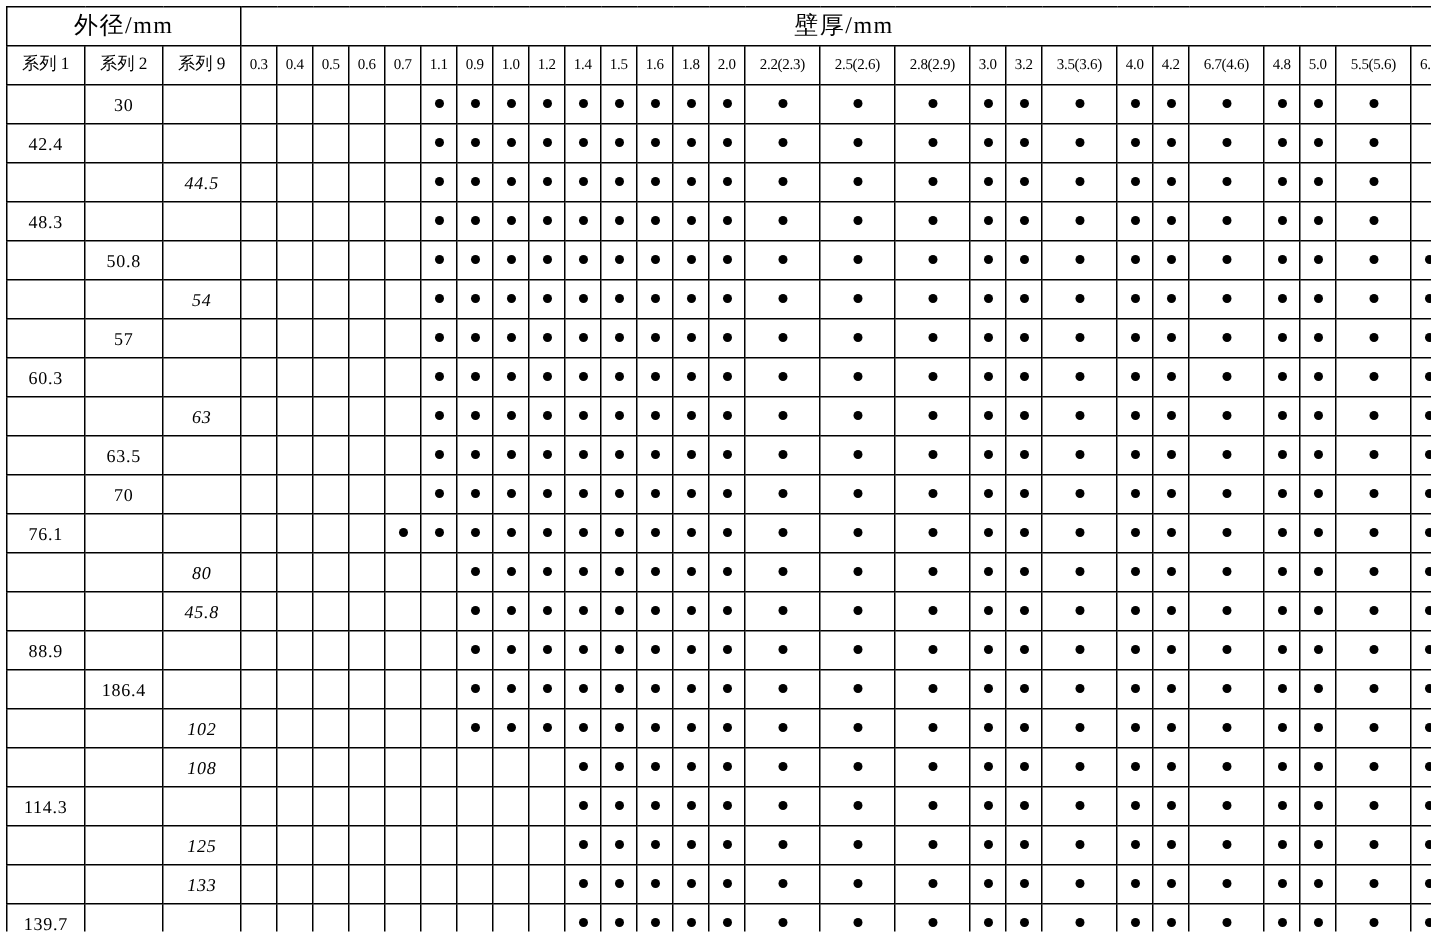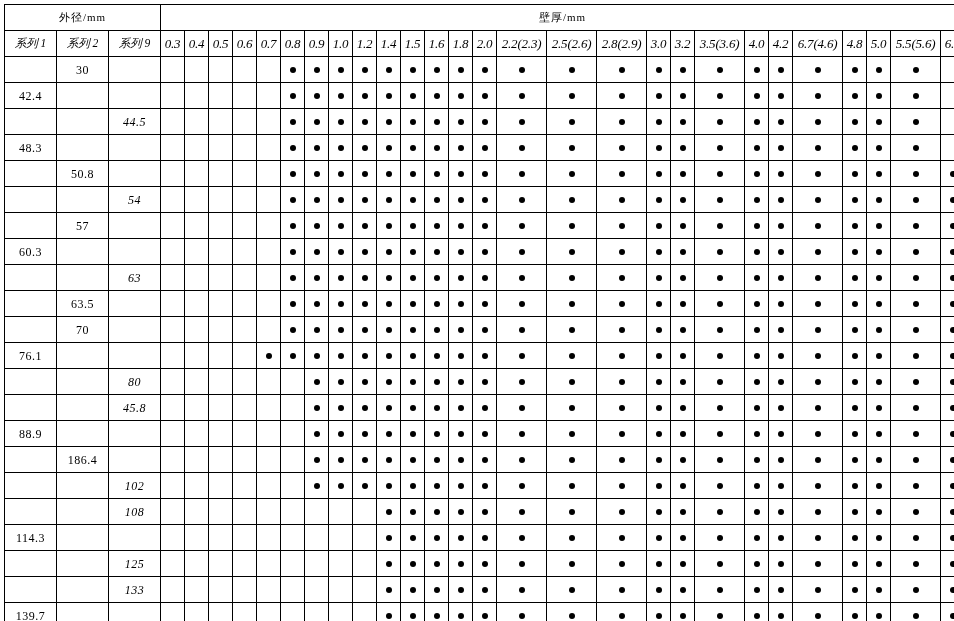"外径/mm" th.group-od, th.group-wt { font-size: 11px -> 16px }
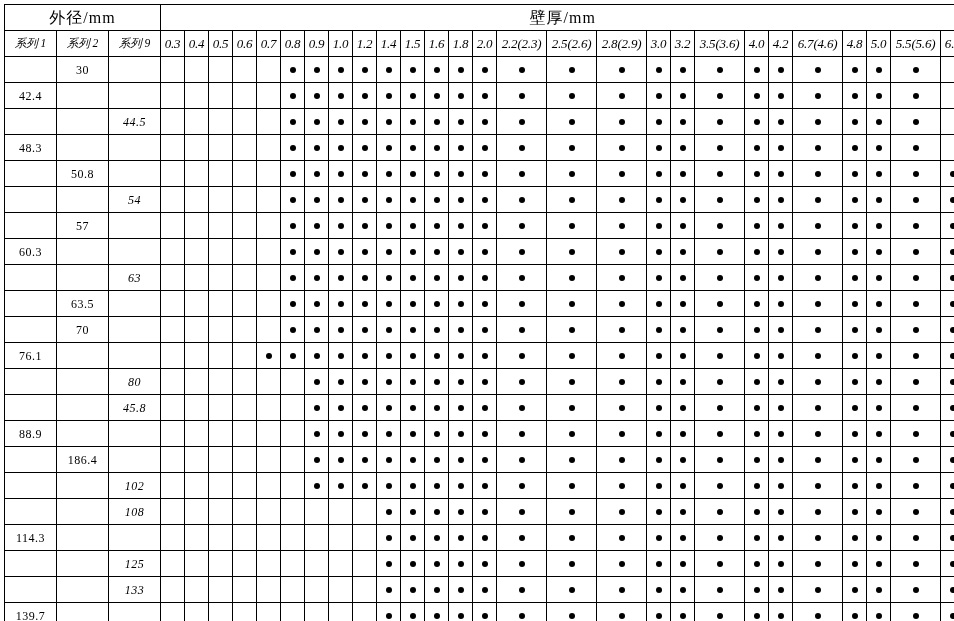"系列 1" th.sub { font-style: italic -> none }
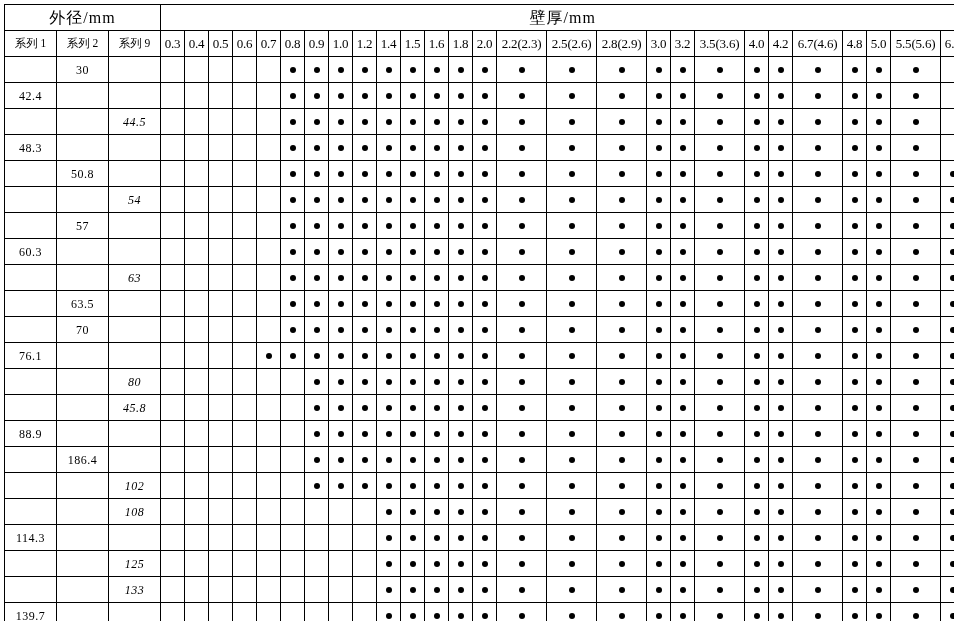"0.3" th.wt-sub { font-size: 13px -> 10px }
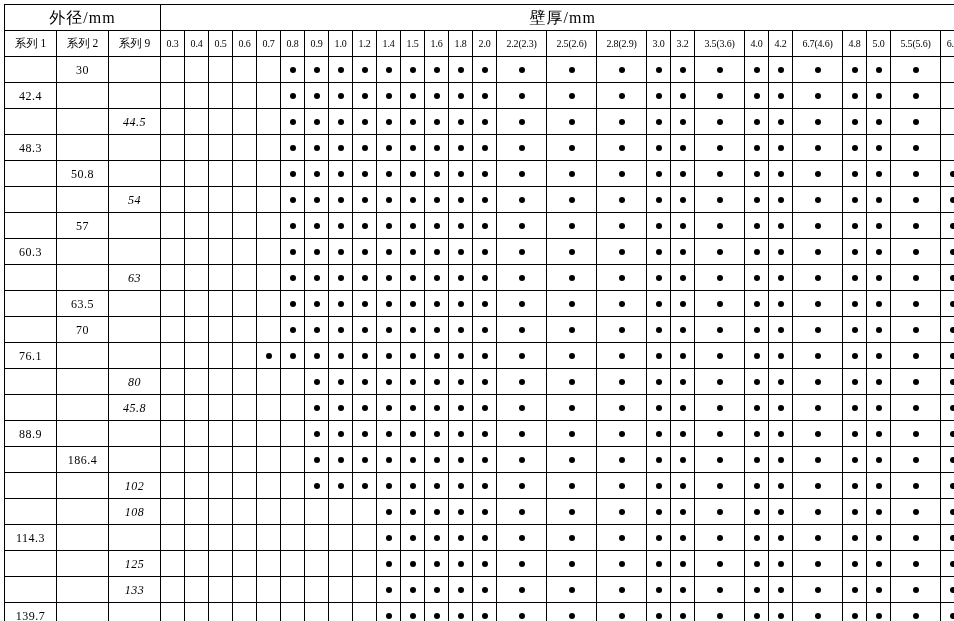"0.8" th.sub { text: 0.8 -> 1.1 }
